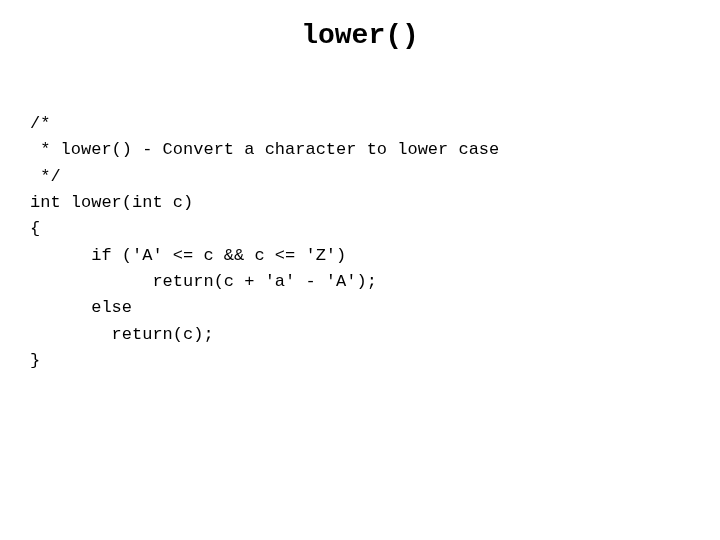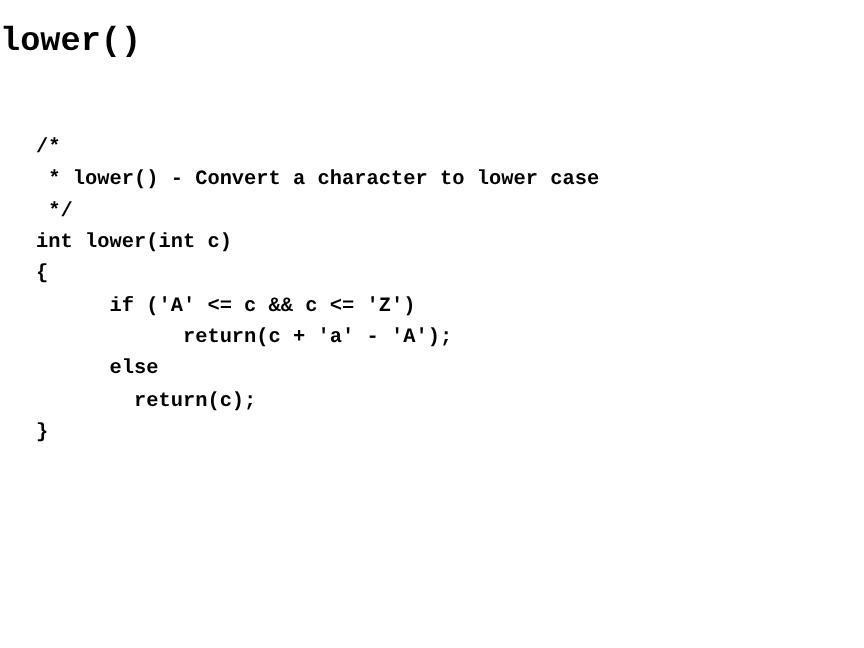"lower()" .title { text-align: left -> center }
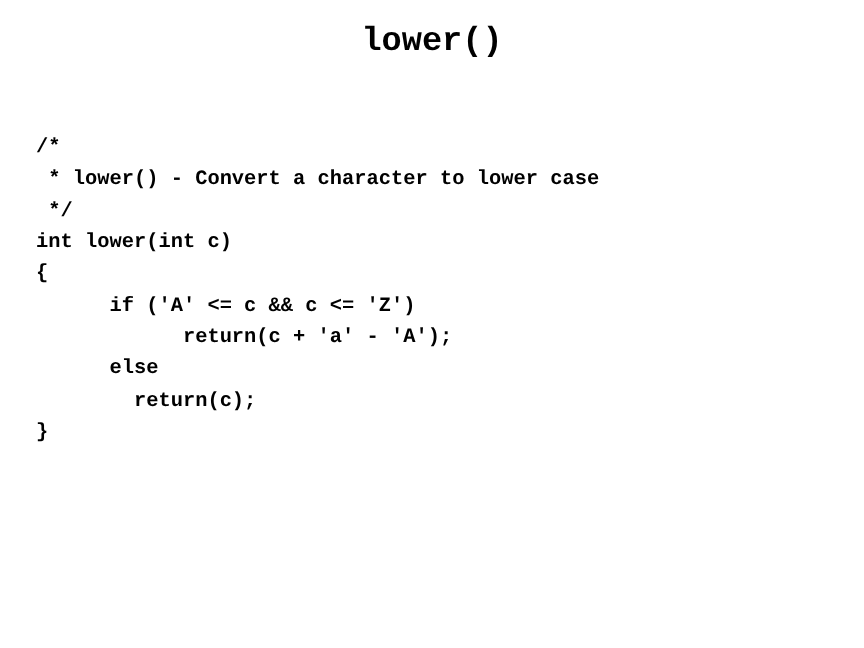"/* * lower() - Convert" .code-block { font-weight: bold -> normal }
